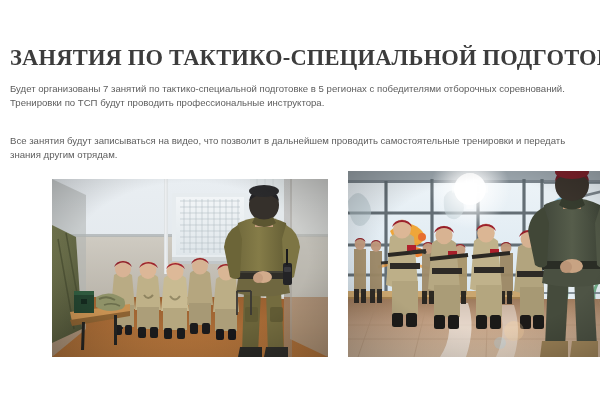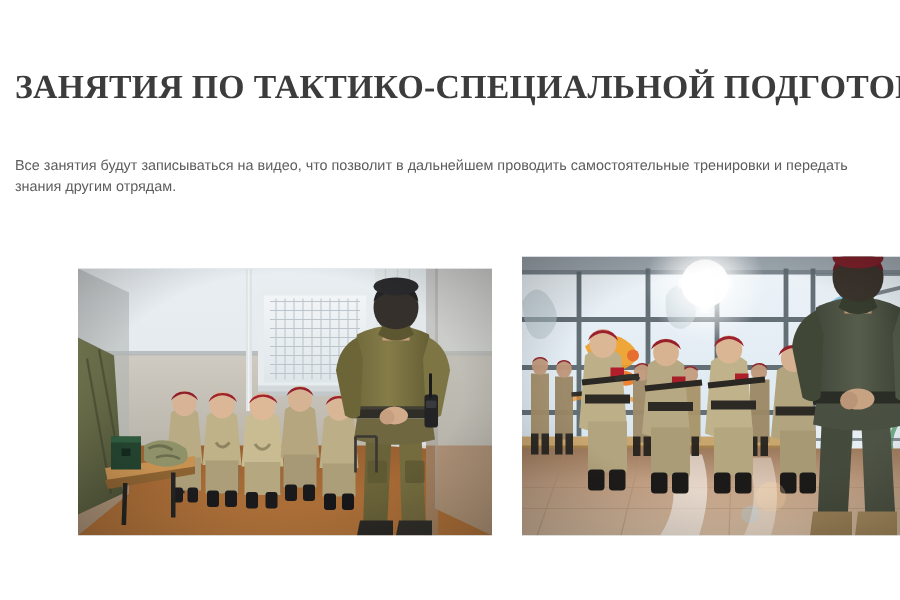"Будет организованы 7 занятий по" p.body-copy { html: none -> <p>Будет организованы 7 занятий по тактико-специальной подготовке в 5 регионах с победителями отборочных соревнований. Тренировки по ТСП будут проводить профессиональные инструктора.</p> }
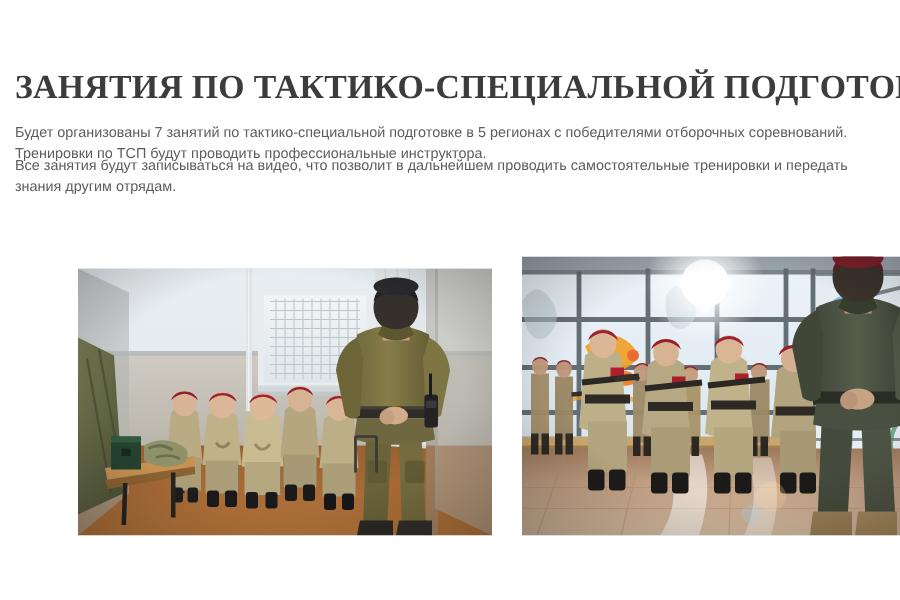"Все занятия будут записываться на" .para-2 { top: 94px -> 124px }
